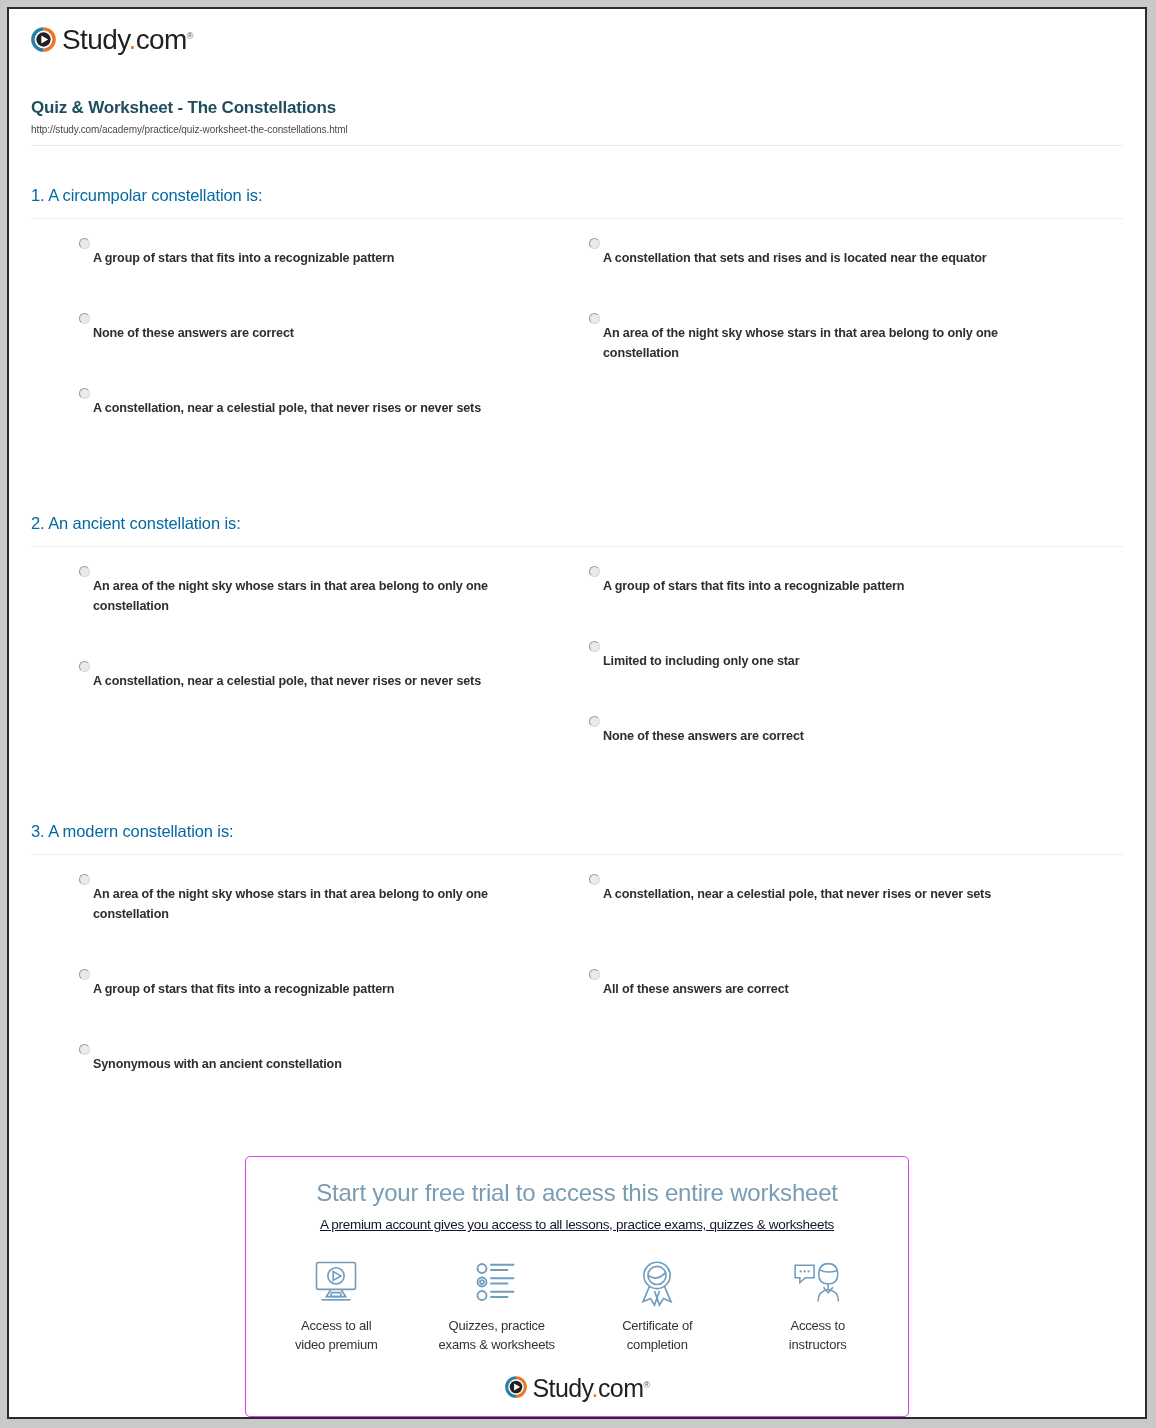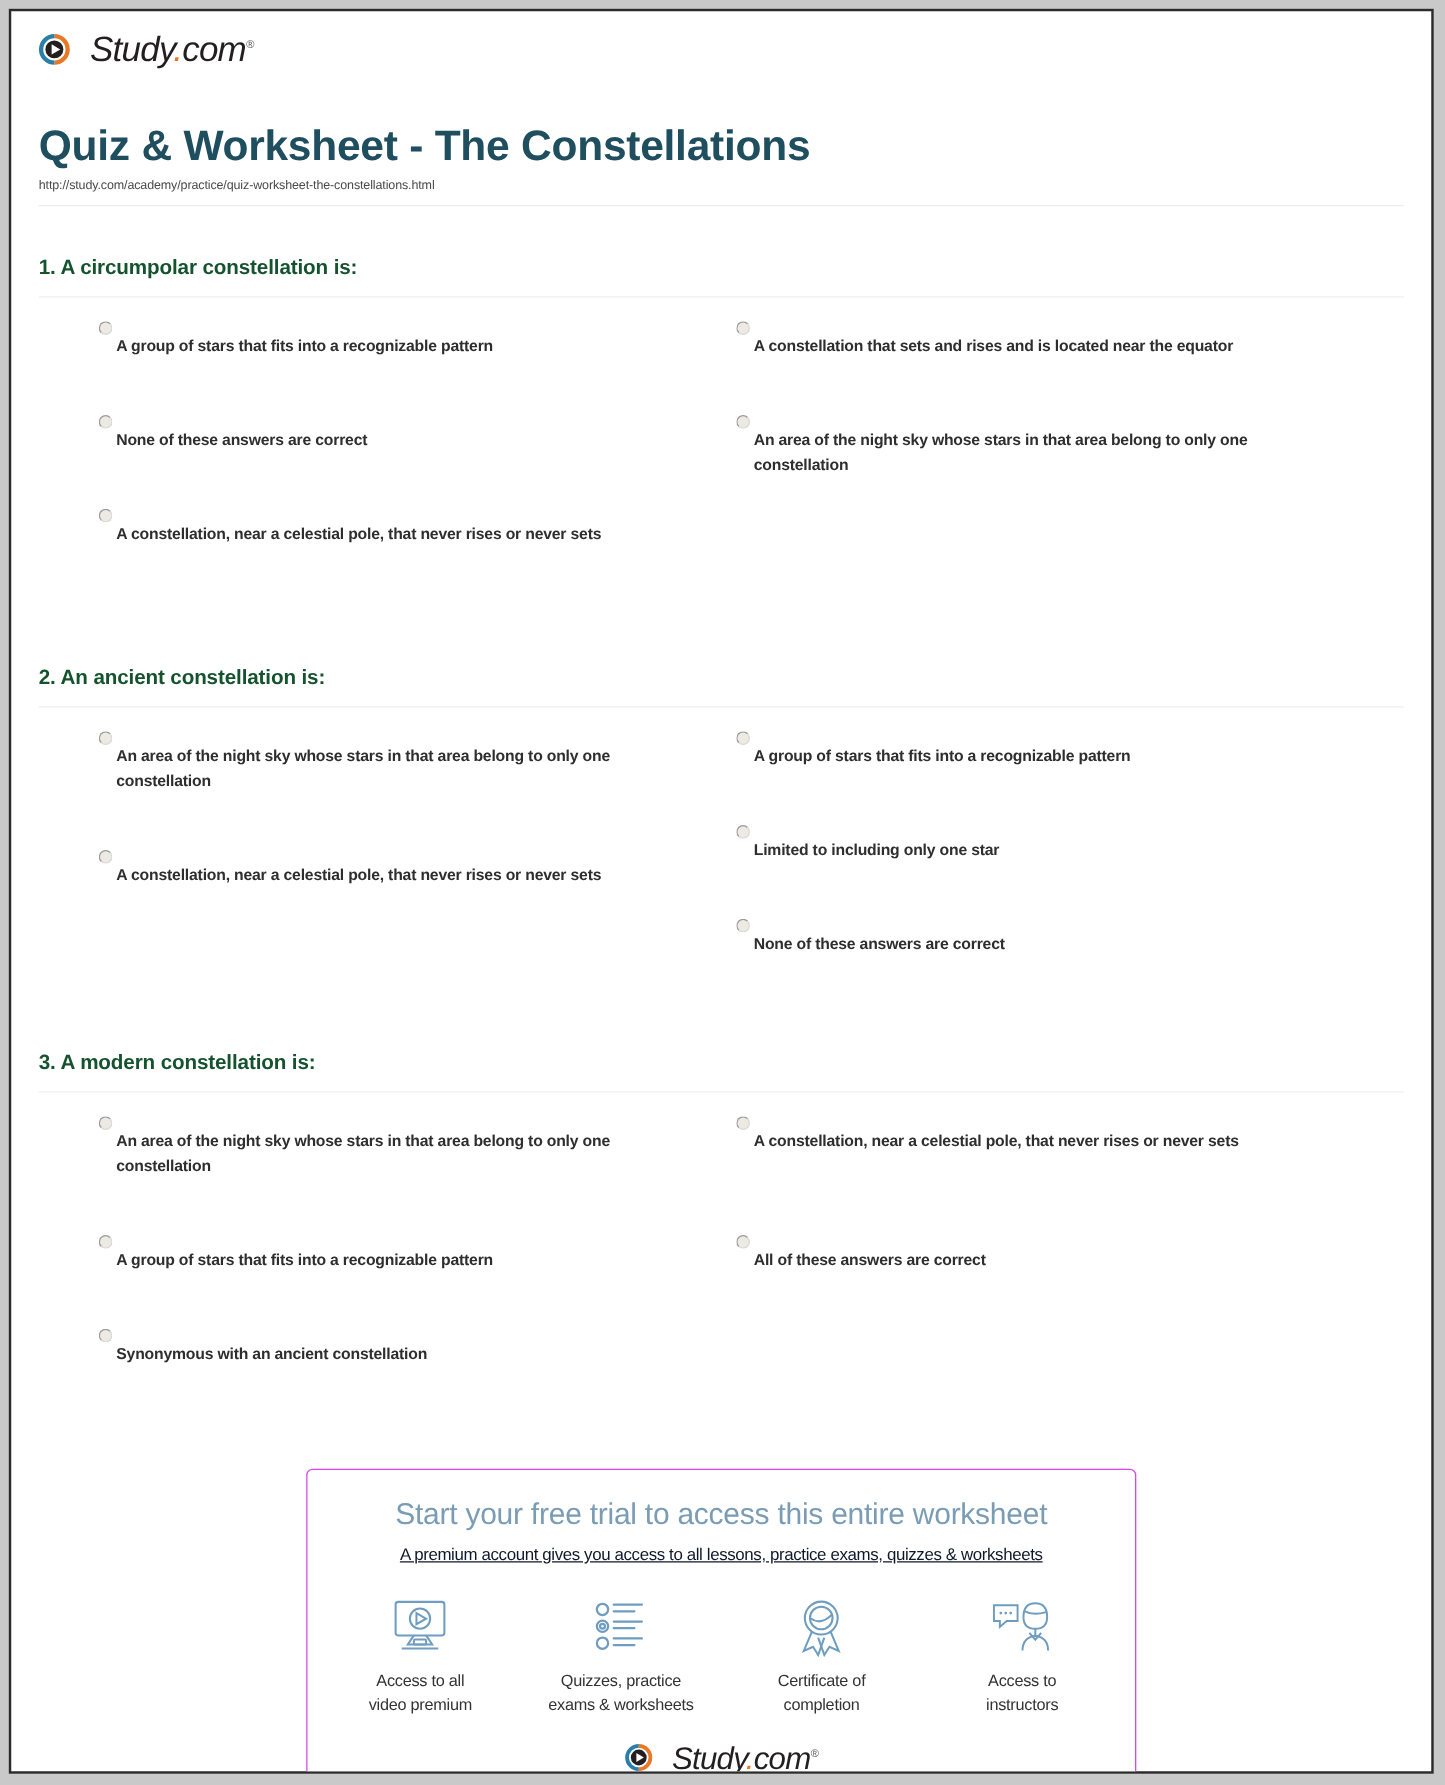"Study.com®" .logo { font-style: italic -> none; gap: 16px -> 6px }
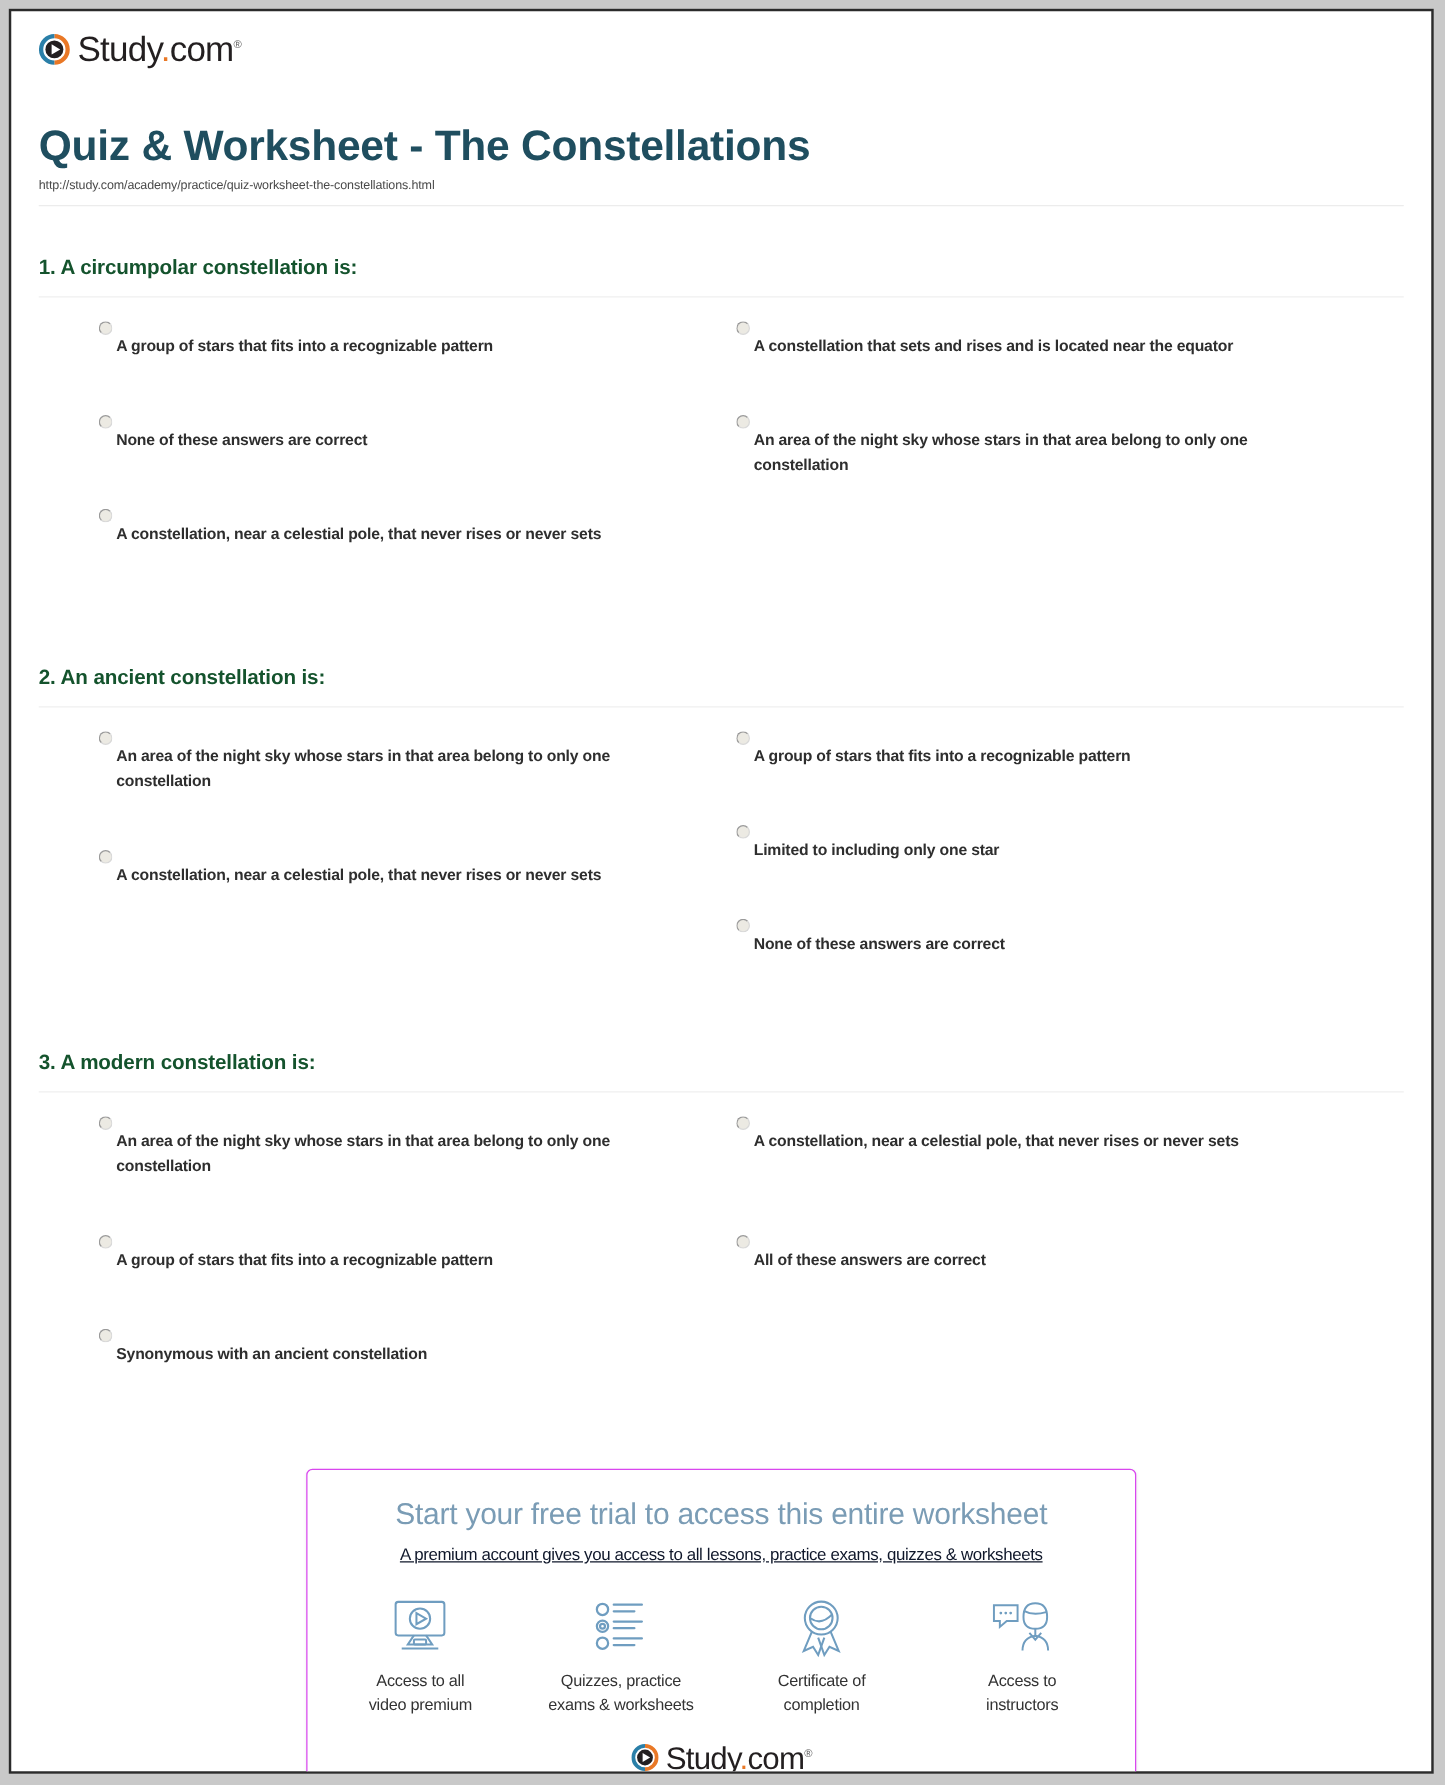"Quiz & Worksheet - The" .title { font-size: 34px -> 17px }
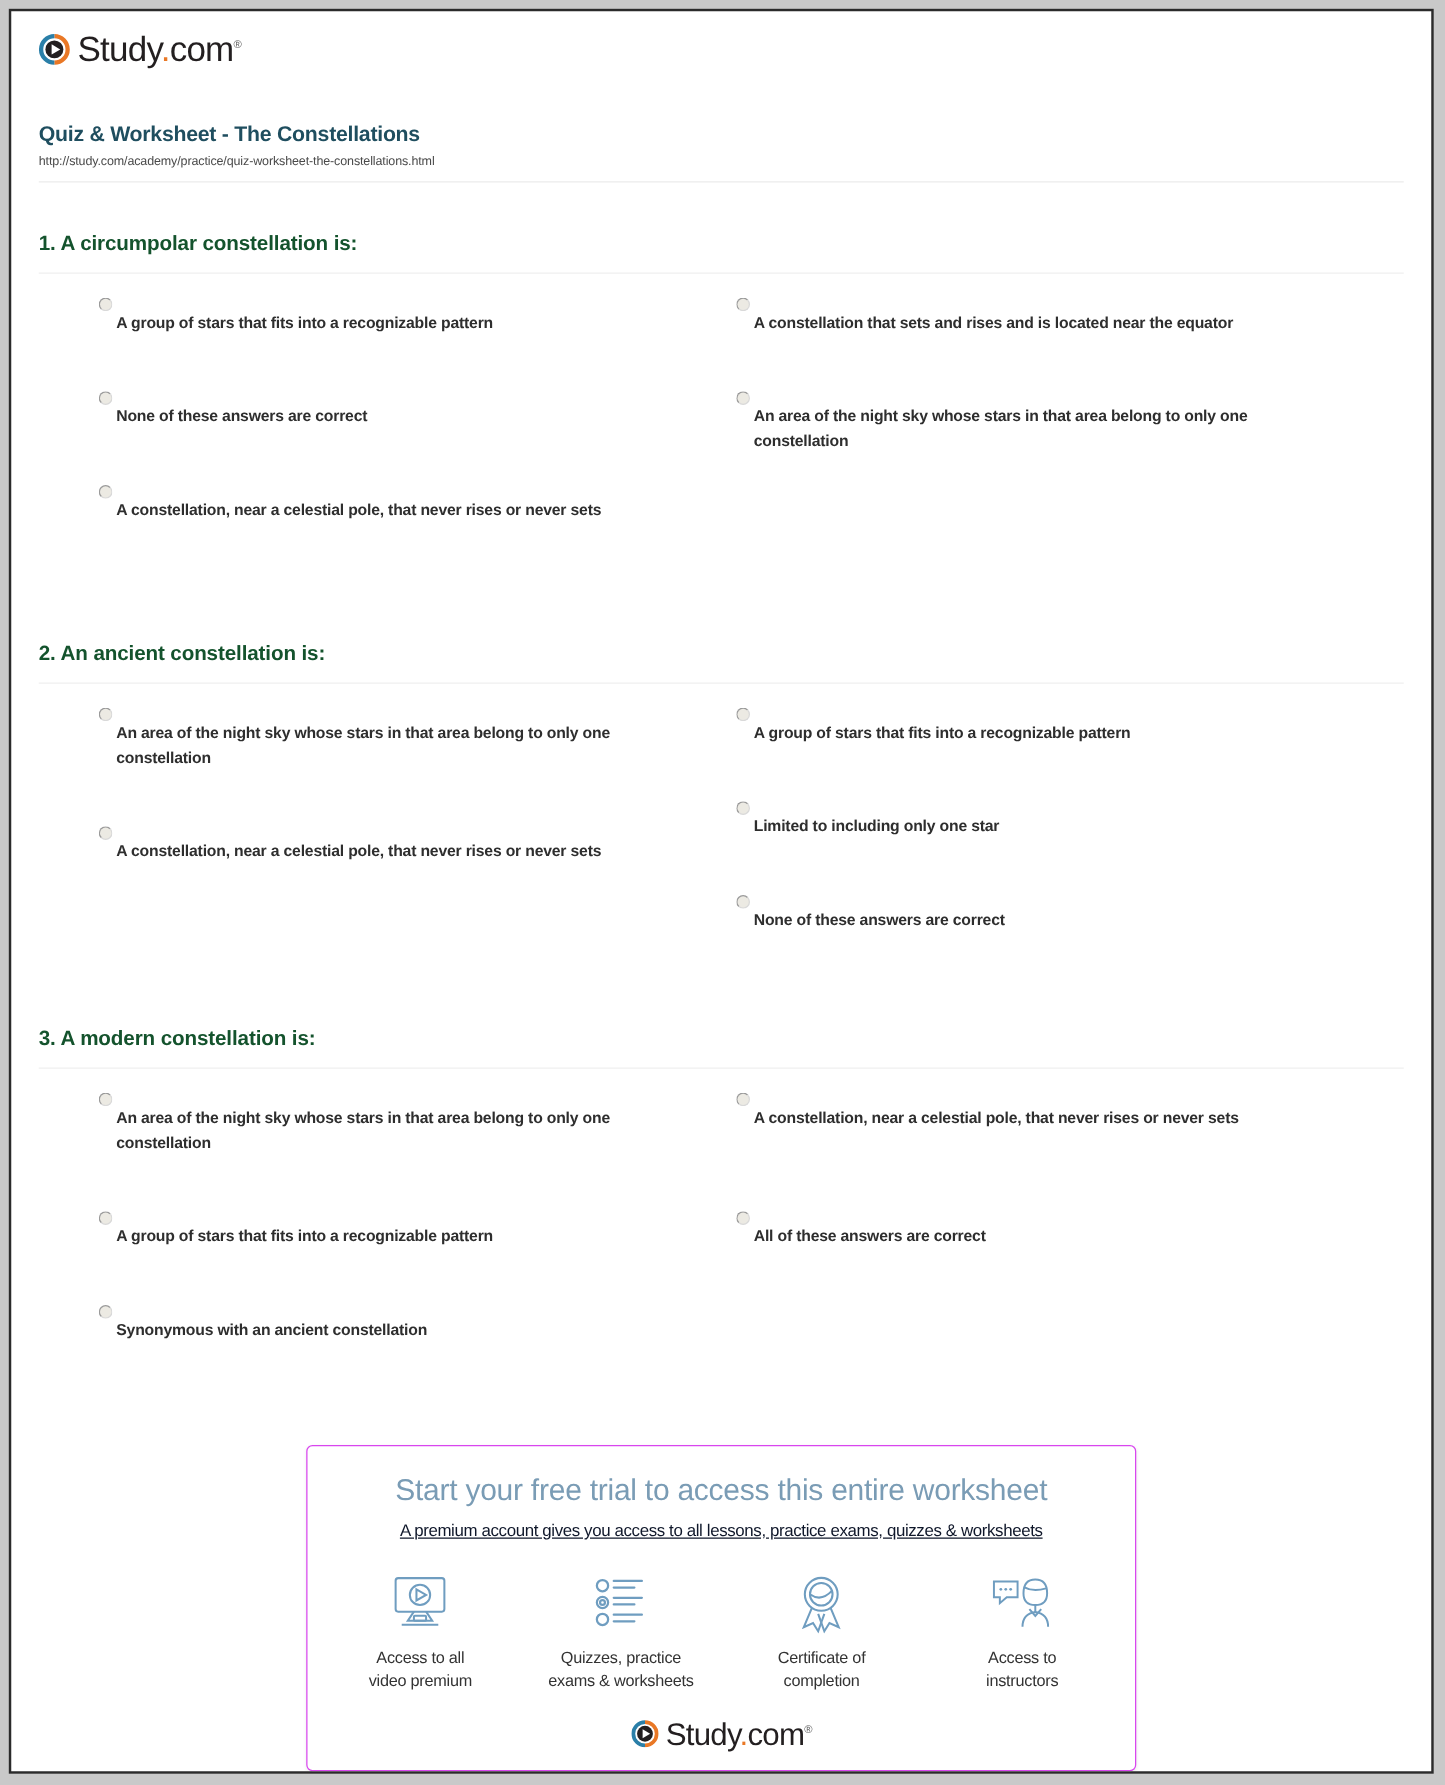"1. A circumpolar constellation is:" .q-text { color: #14532d -> #0369a1; font-weight: 700 -> 400 }
